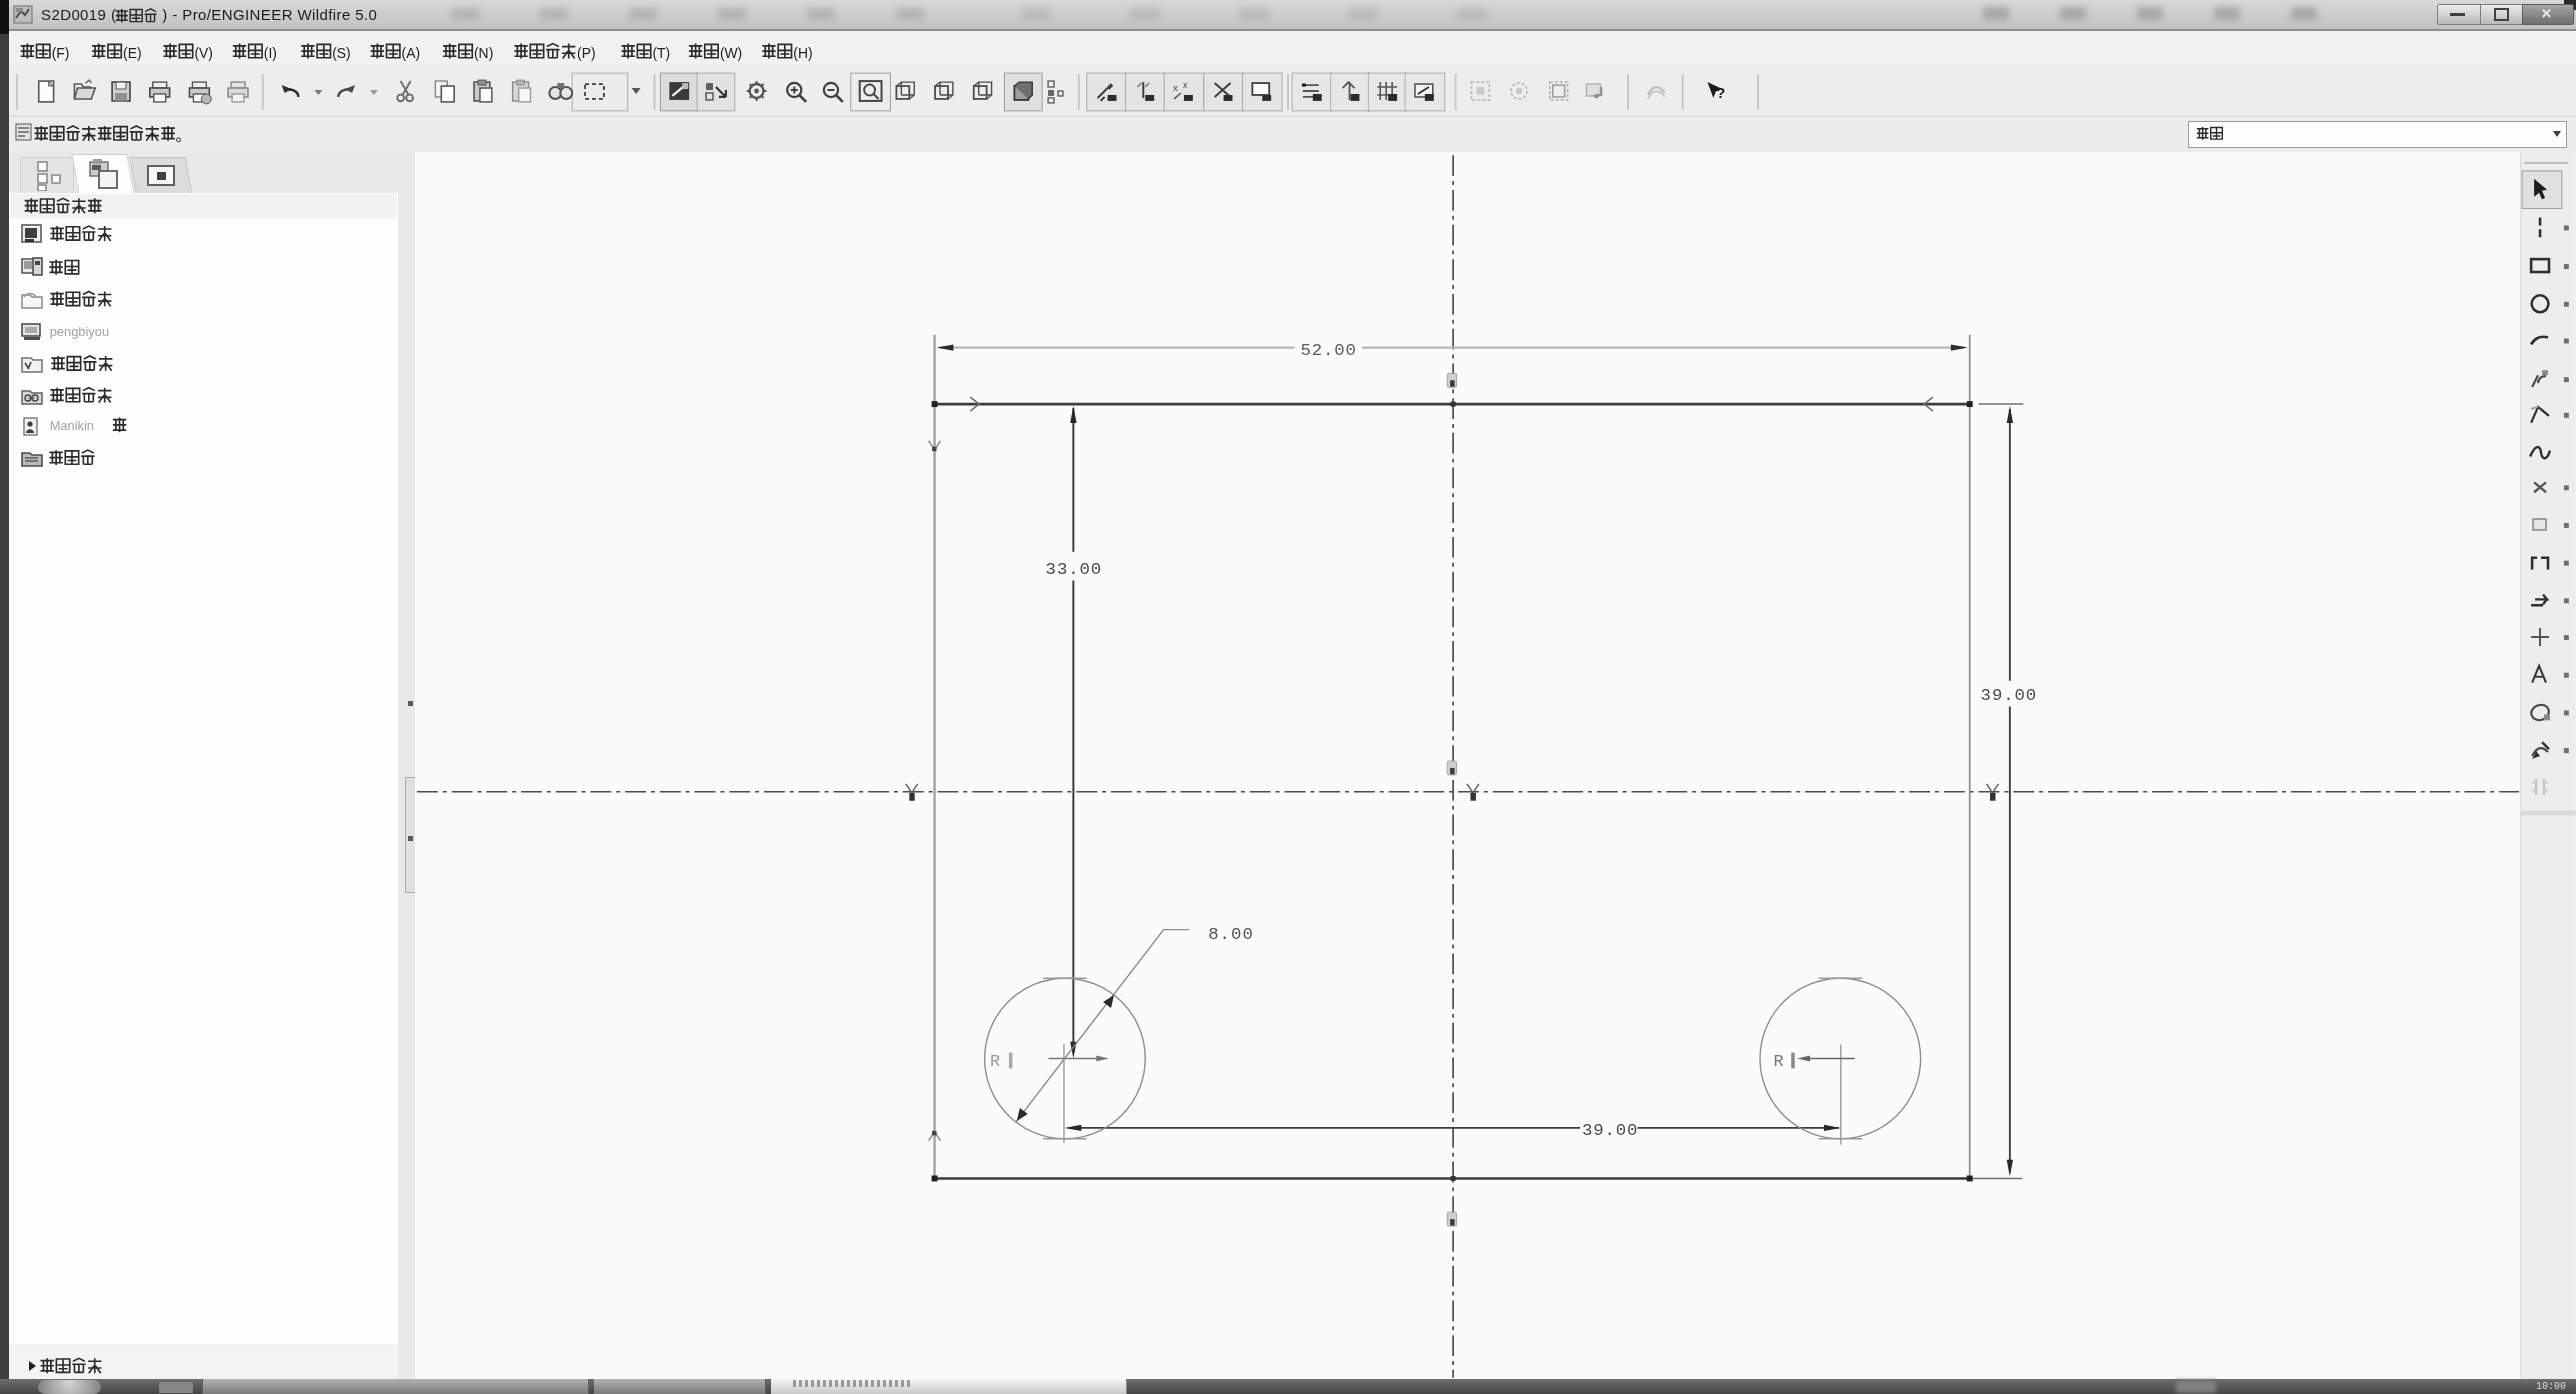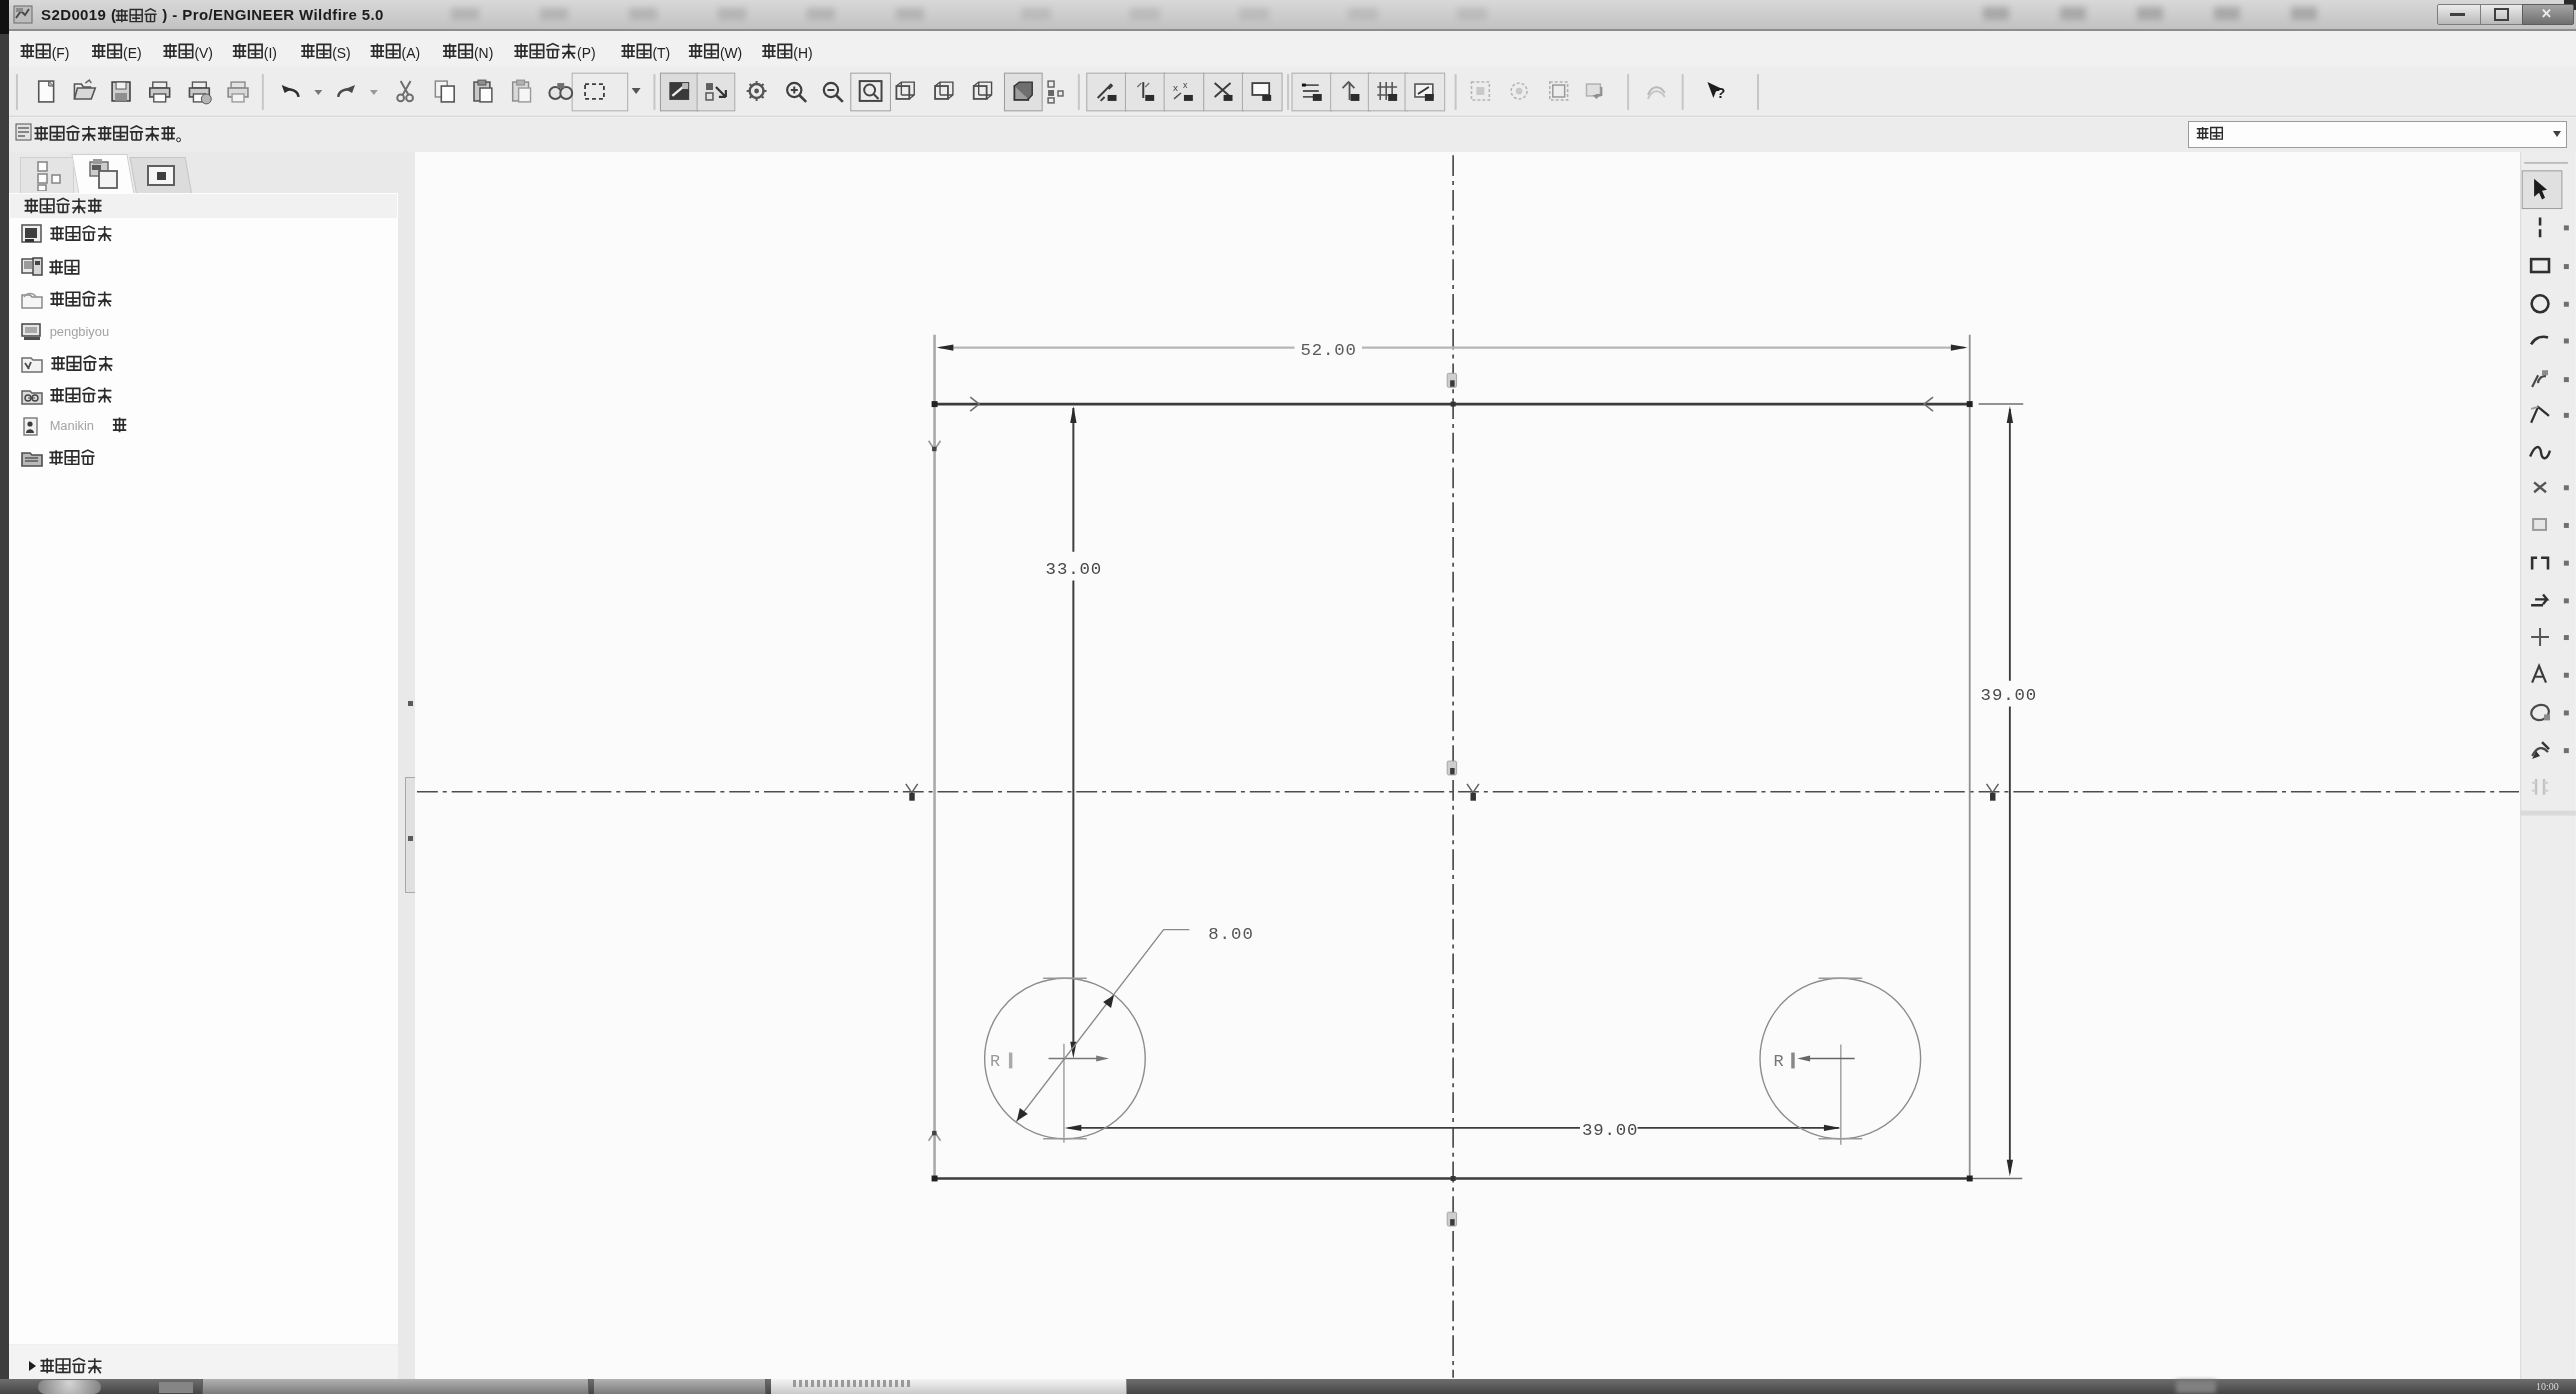"S2D0019 ( ) - Pro/ENGINEER" div.abs { font-weight: bold -> normal }
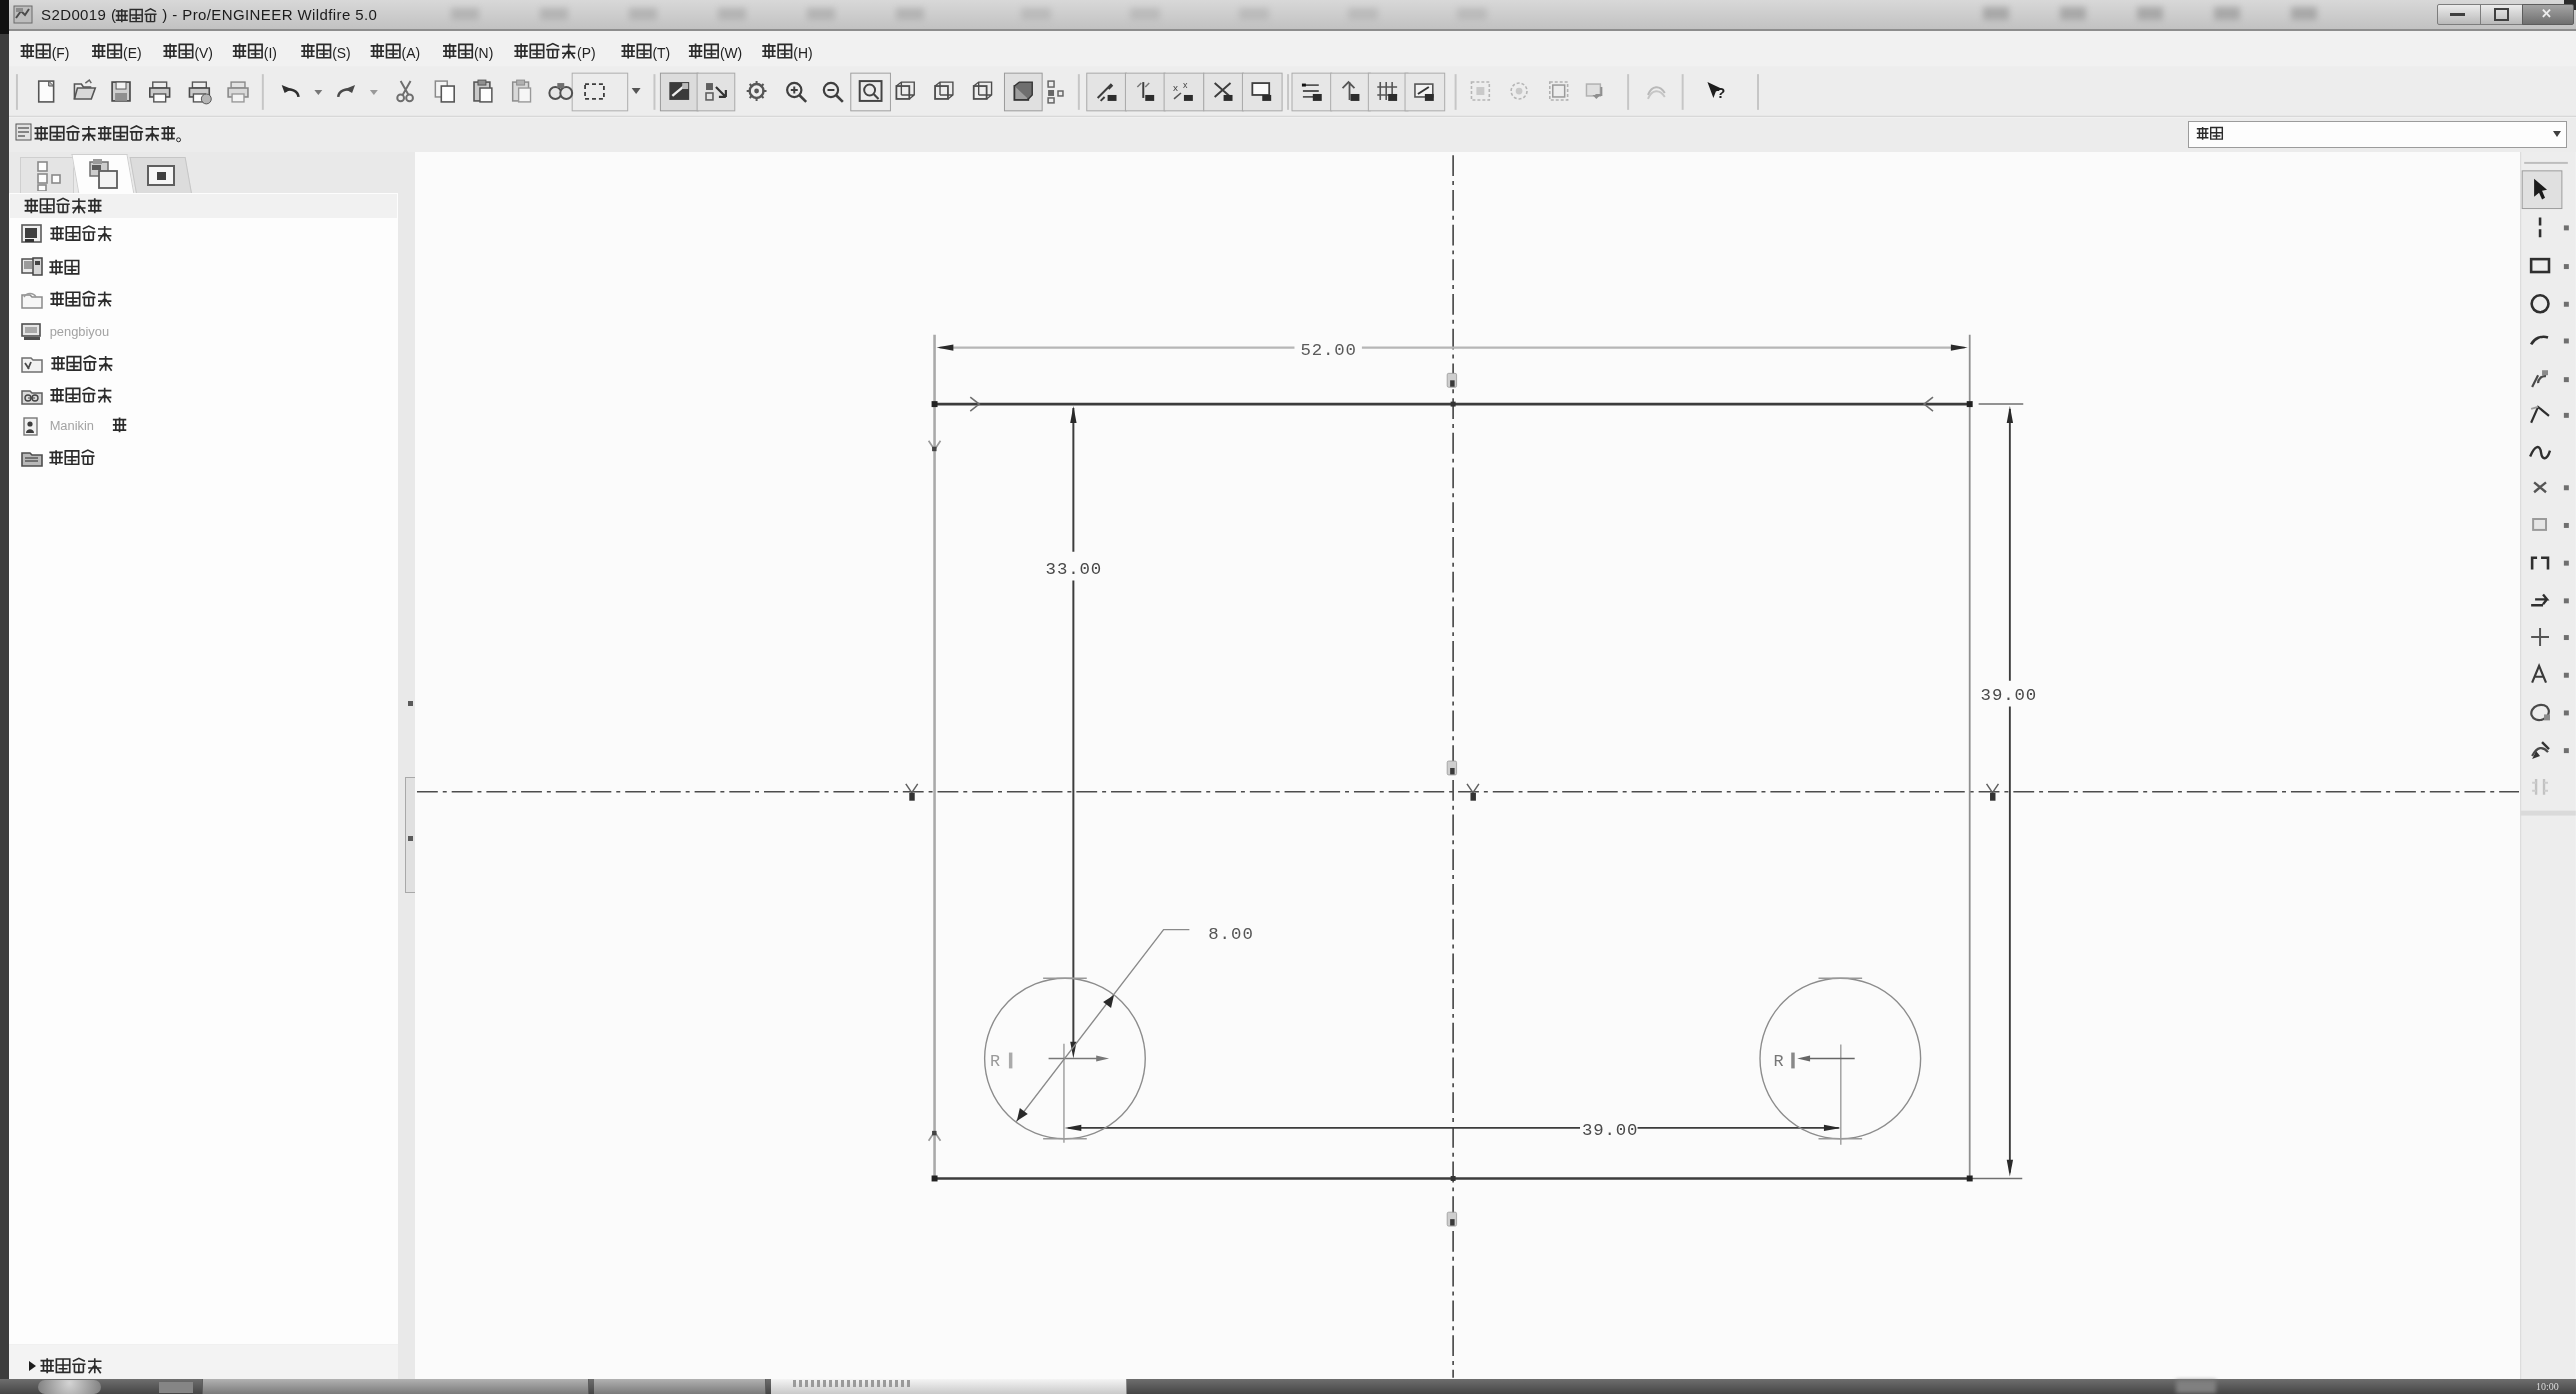"10:00" div.abs { font-family: Liberation Serif, serif -> Liberation Mono, monospace }
